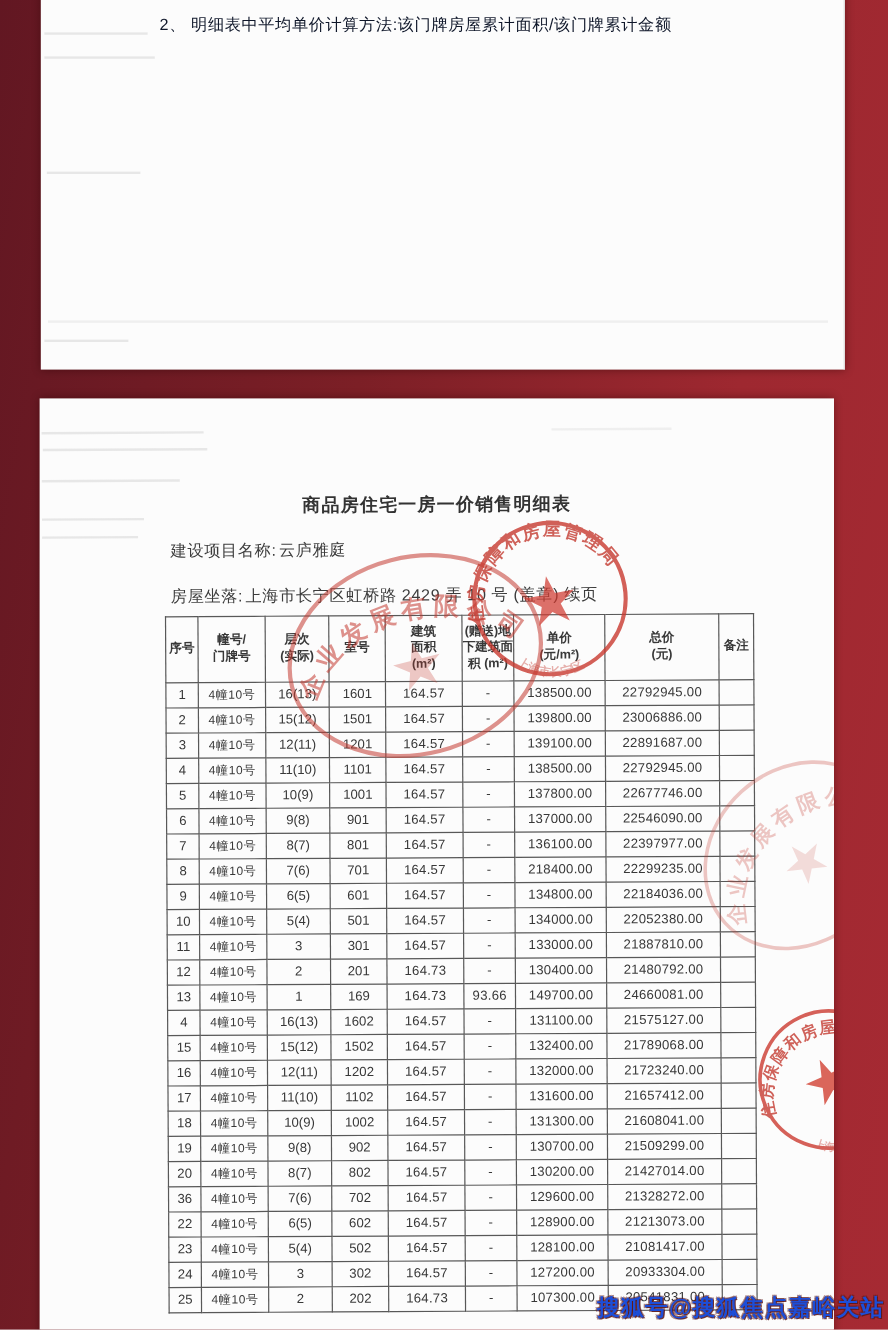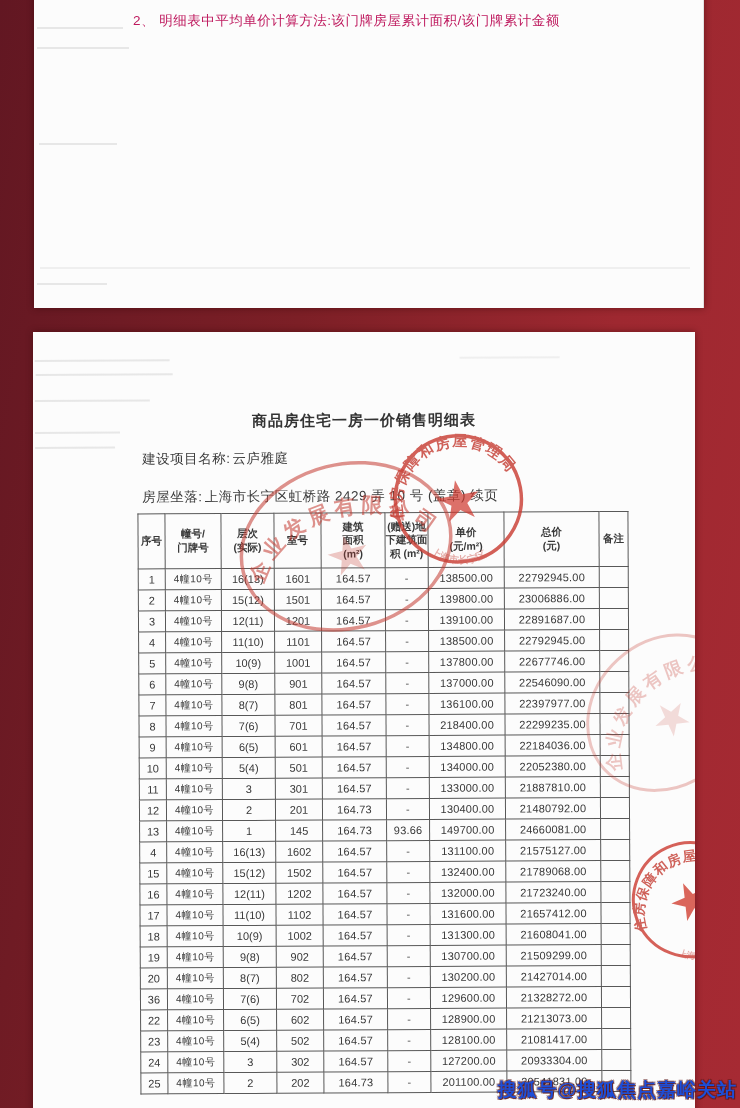"2、 明细表中平均单价计算方法:该门牌房屋累计面积/该门牌累计金额" .note { color: #be185d -> #0f172a }
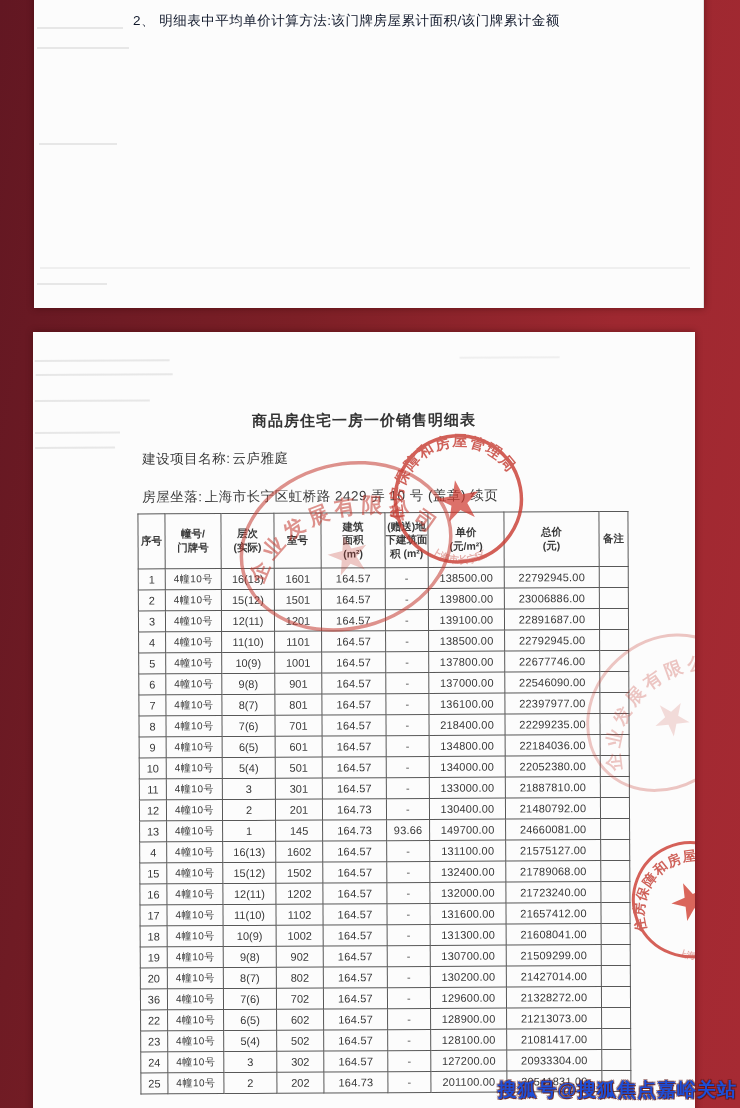"145" td { text: 145 -> 169 }
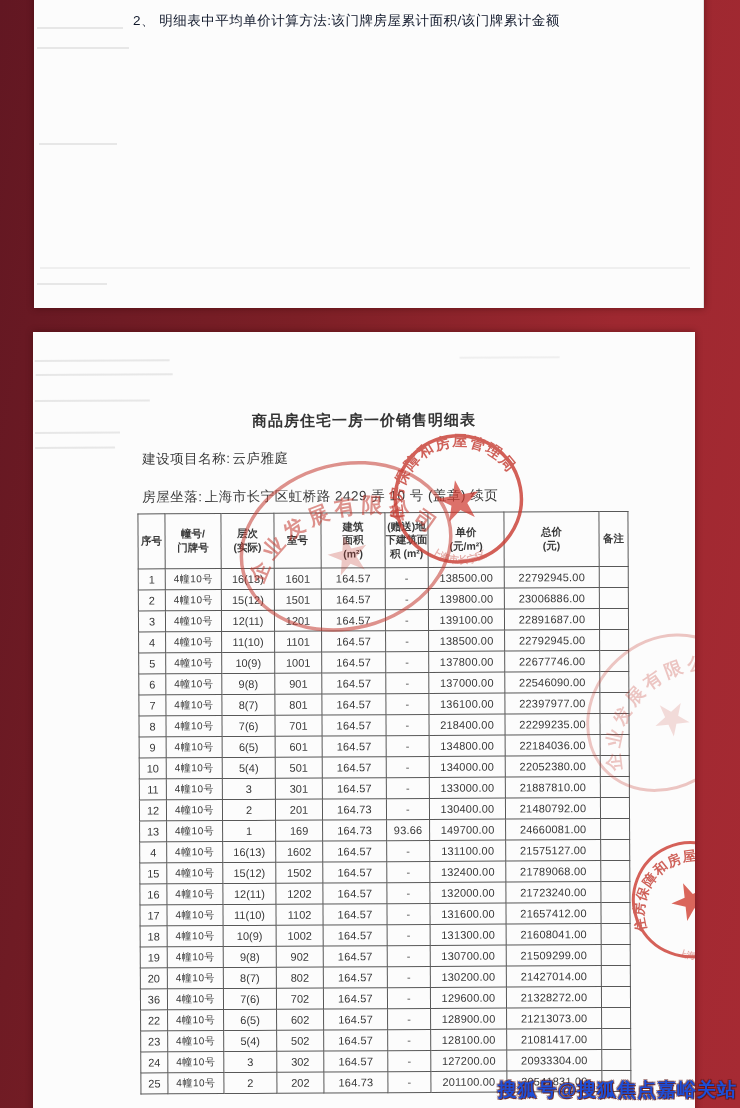"201100.00" td.num { text: 201100.00 -> 107300.00 }
